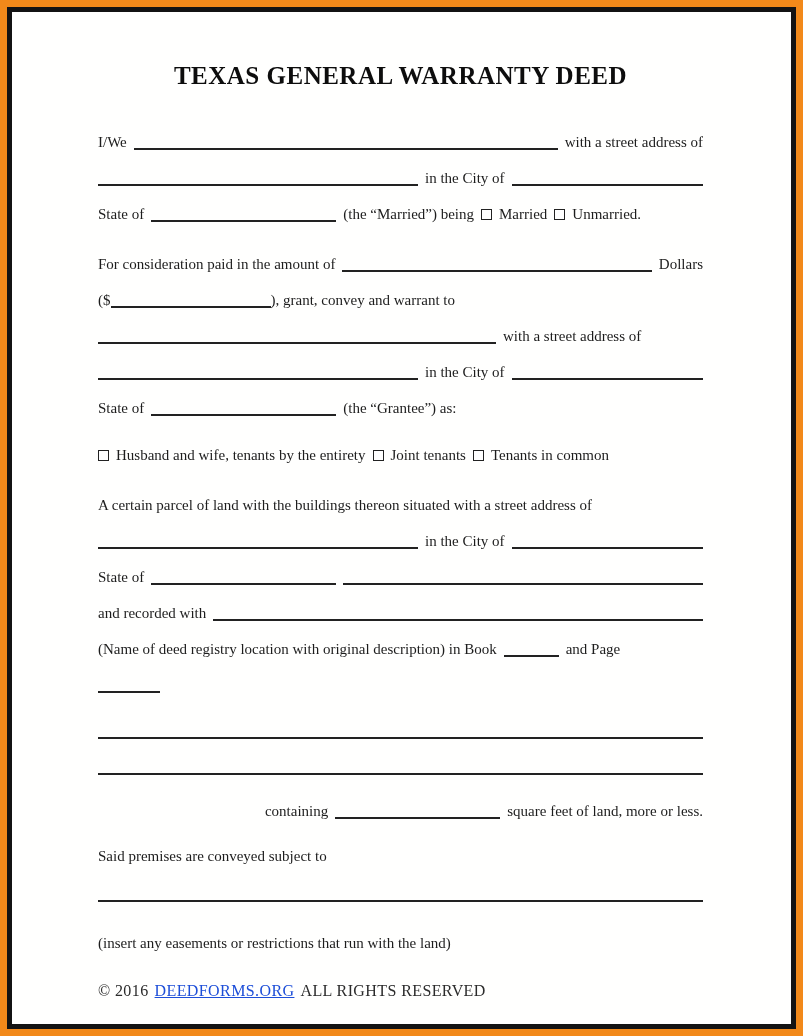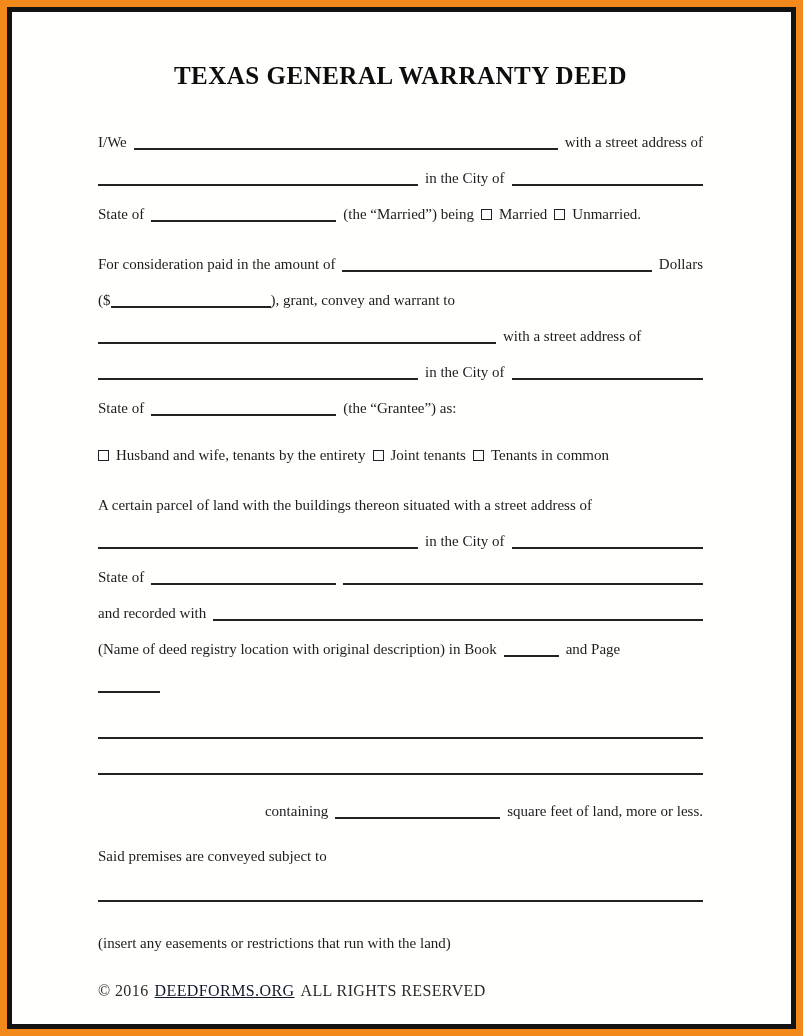"DEEDFORMS.ORG" a.site-link { color: #0f172a -> #1d4ed8 }
